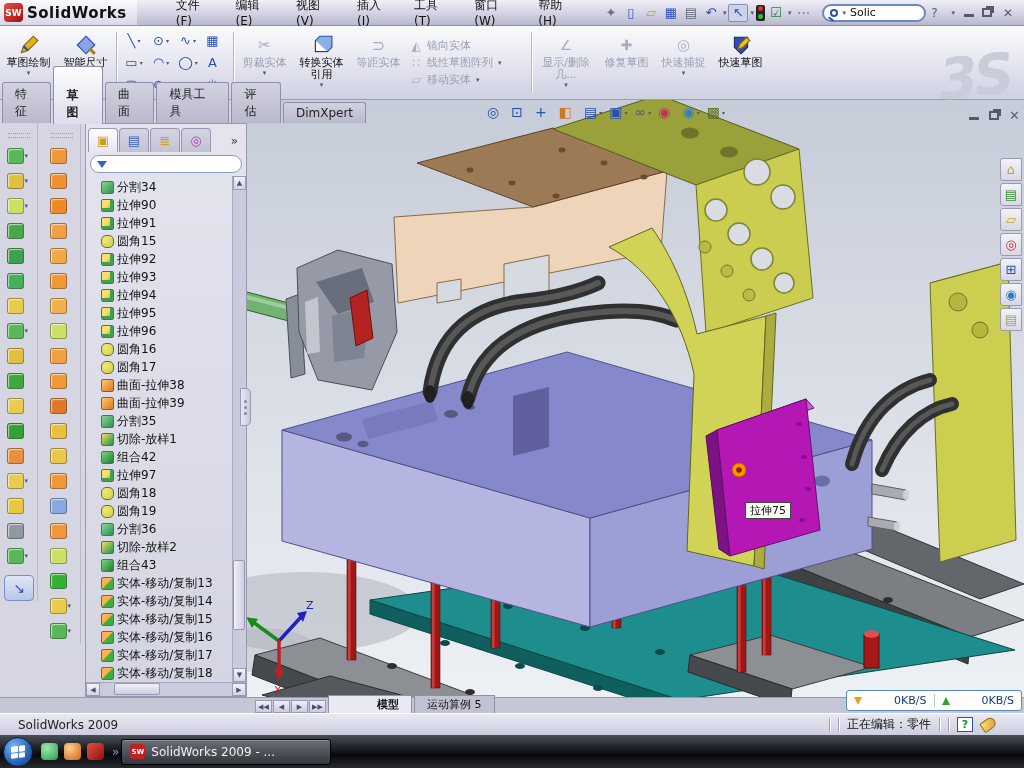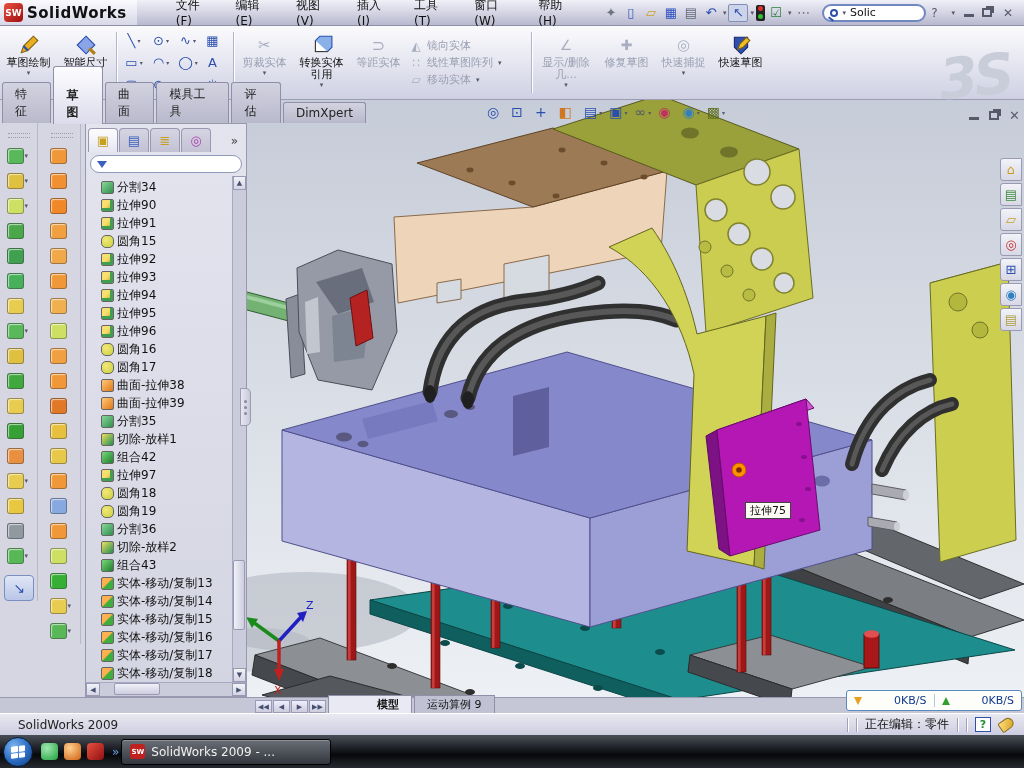"运动算例 9" span.dtab { text: 9 -> 5 }
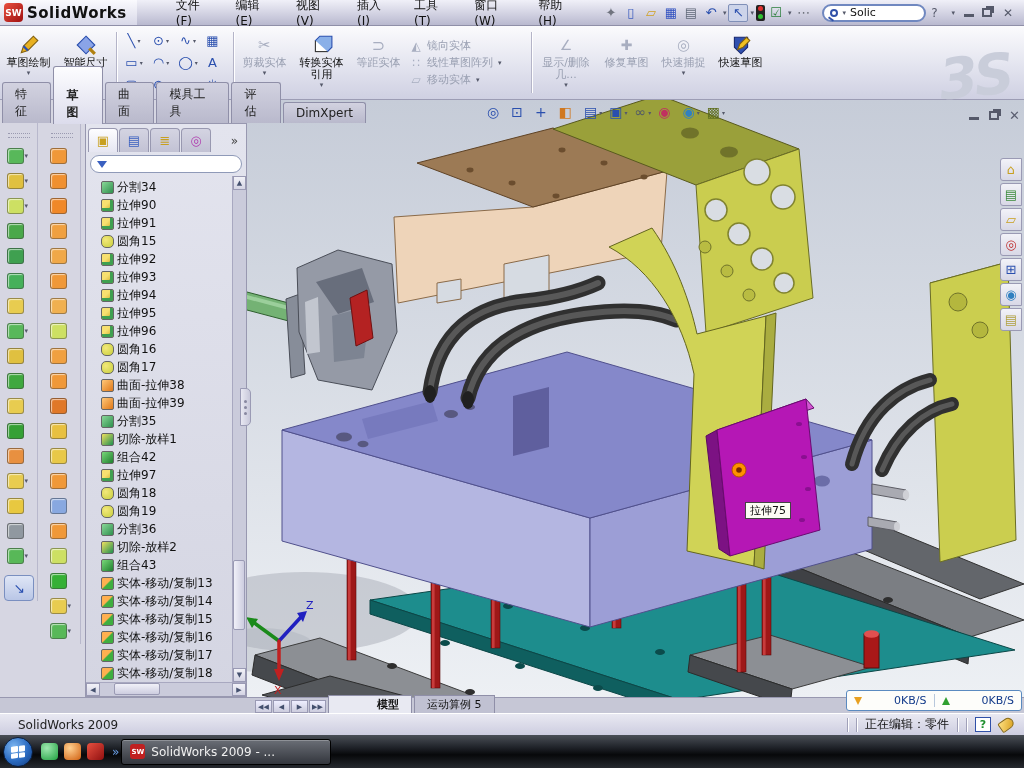"正在编辑：零件" .sb-right { padding-right: 10px -> 28px }
